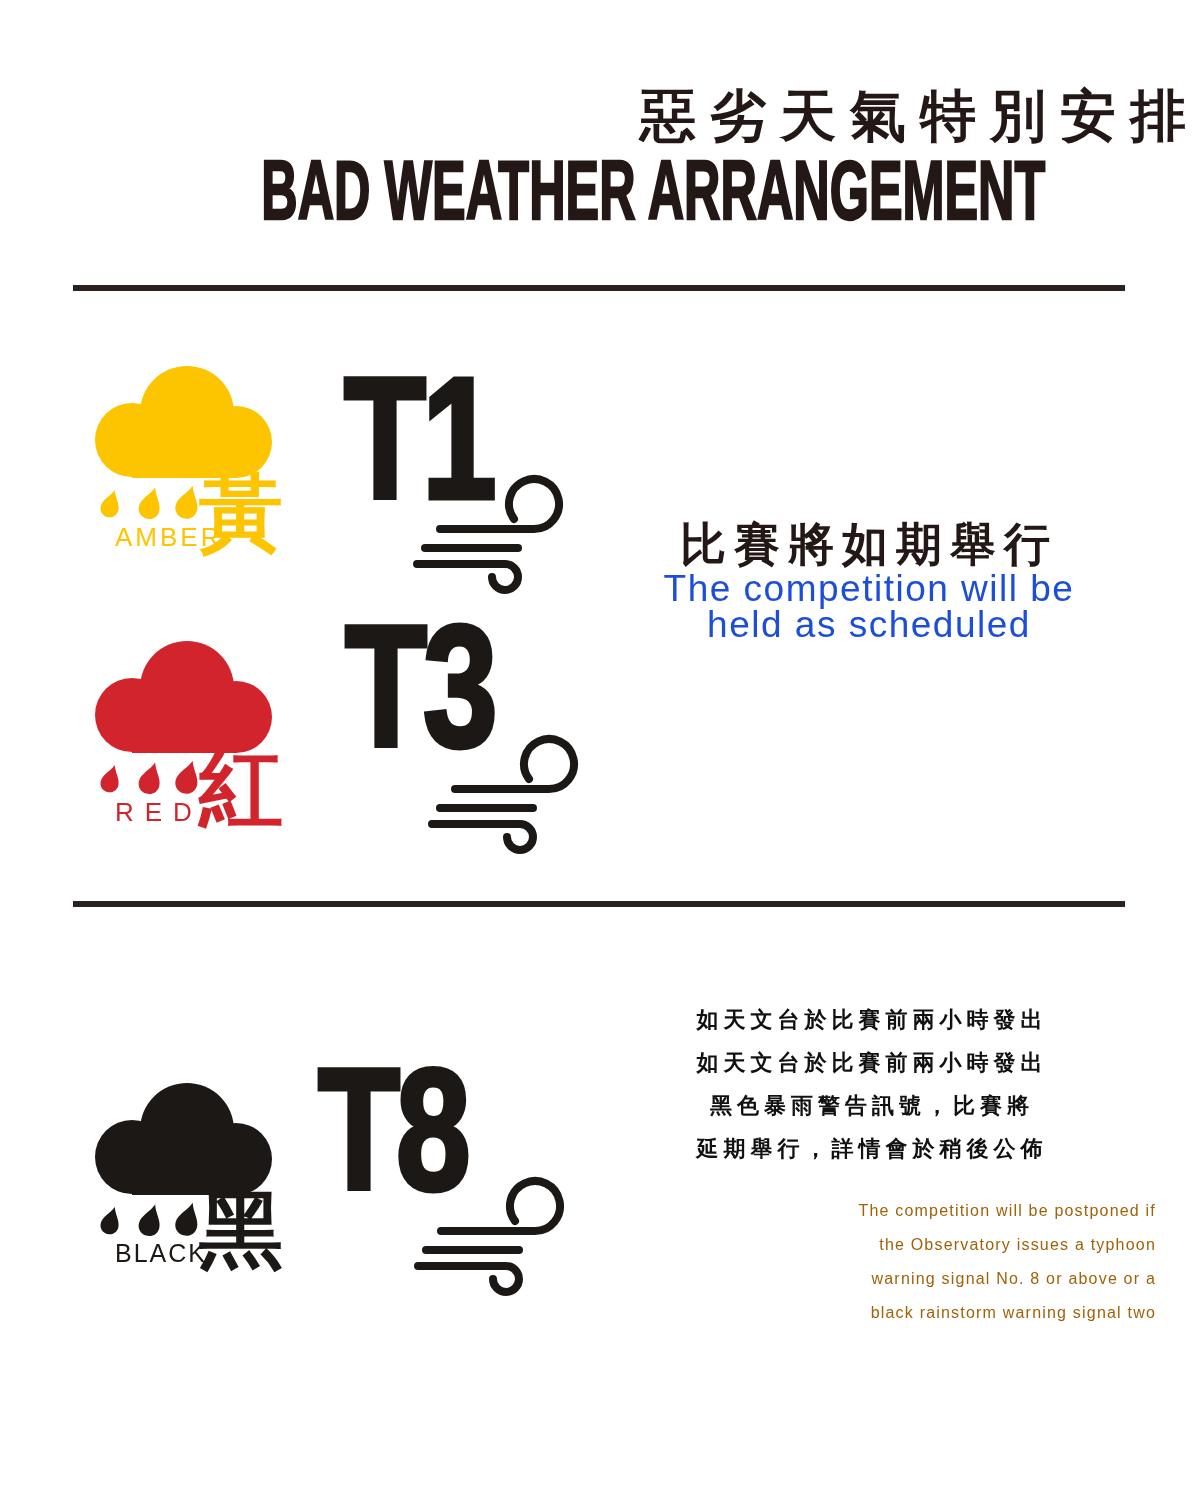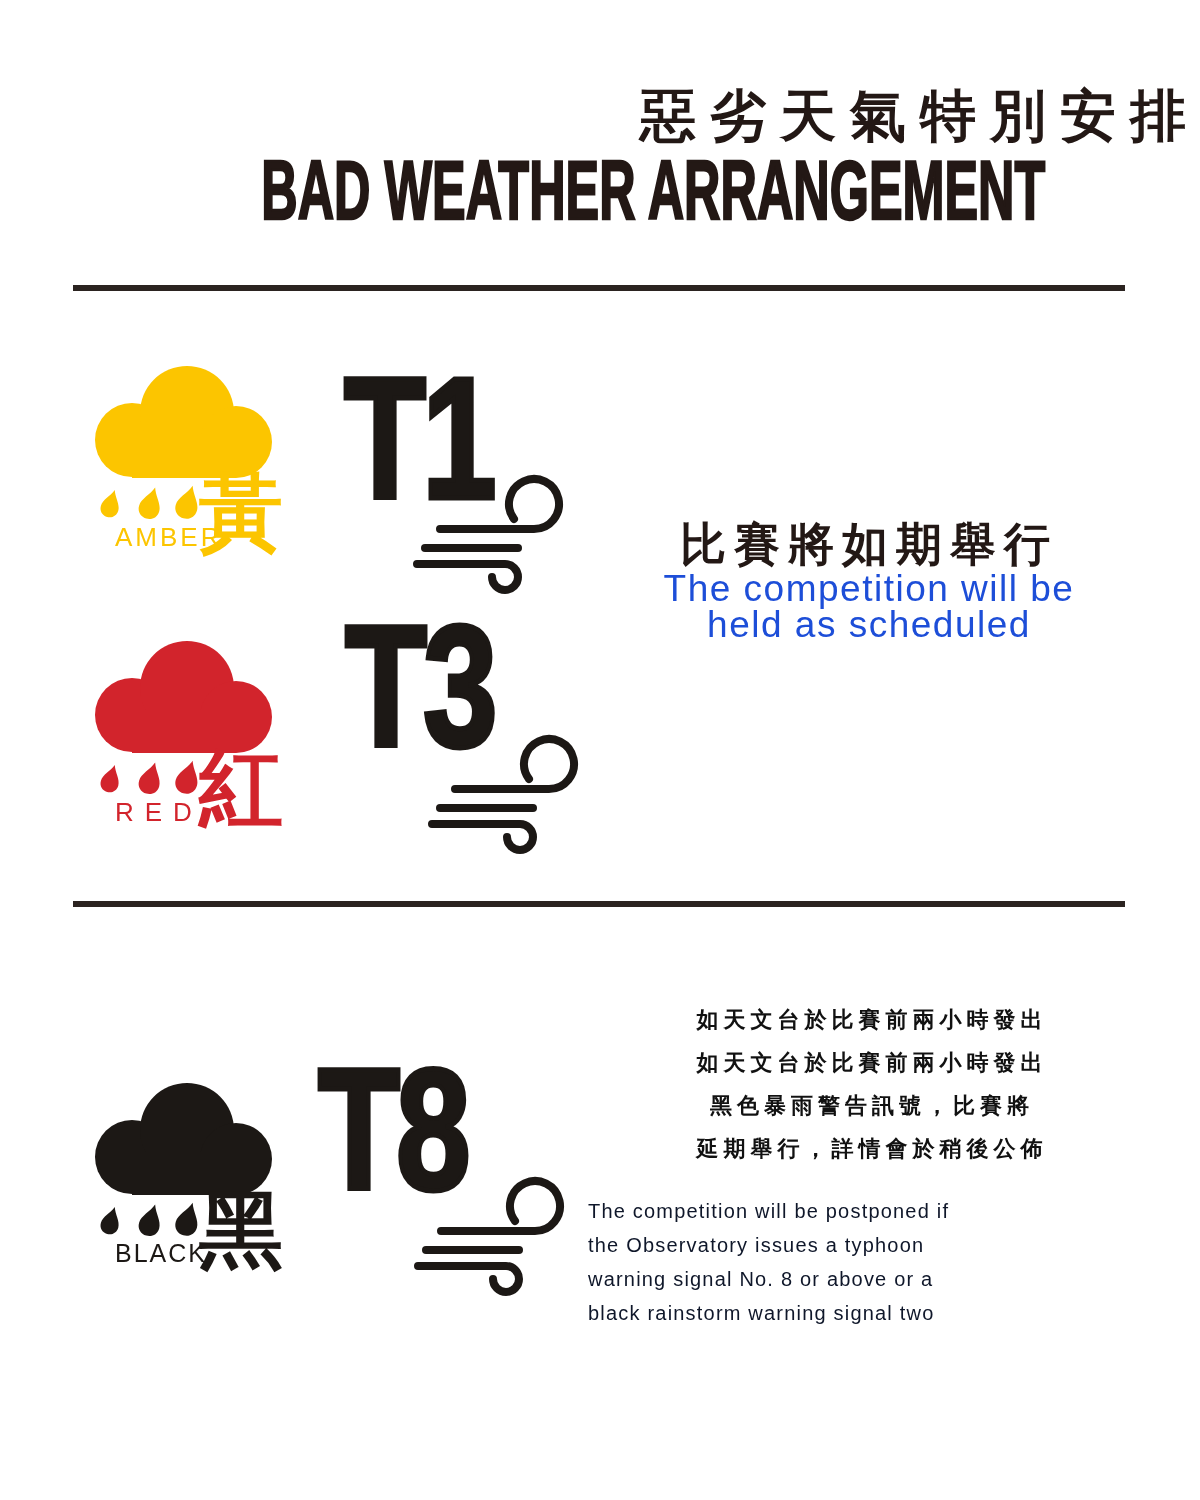"The competition will be postponed" .post-en { color: #0f172a -> #a16207; font-size: 20px -> 16px; text-align: left -> right }
